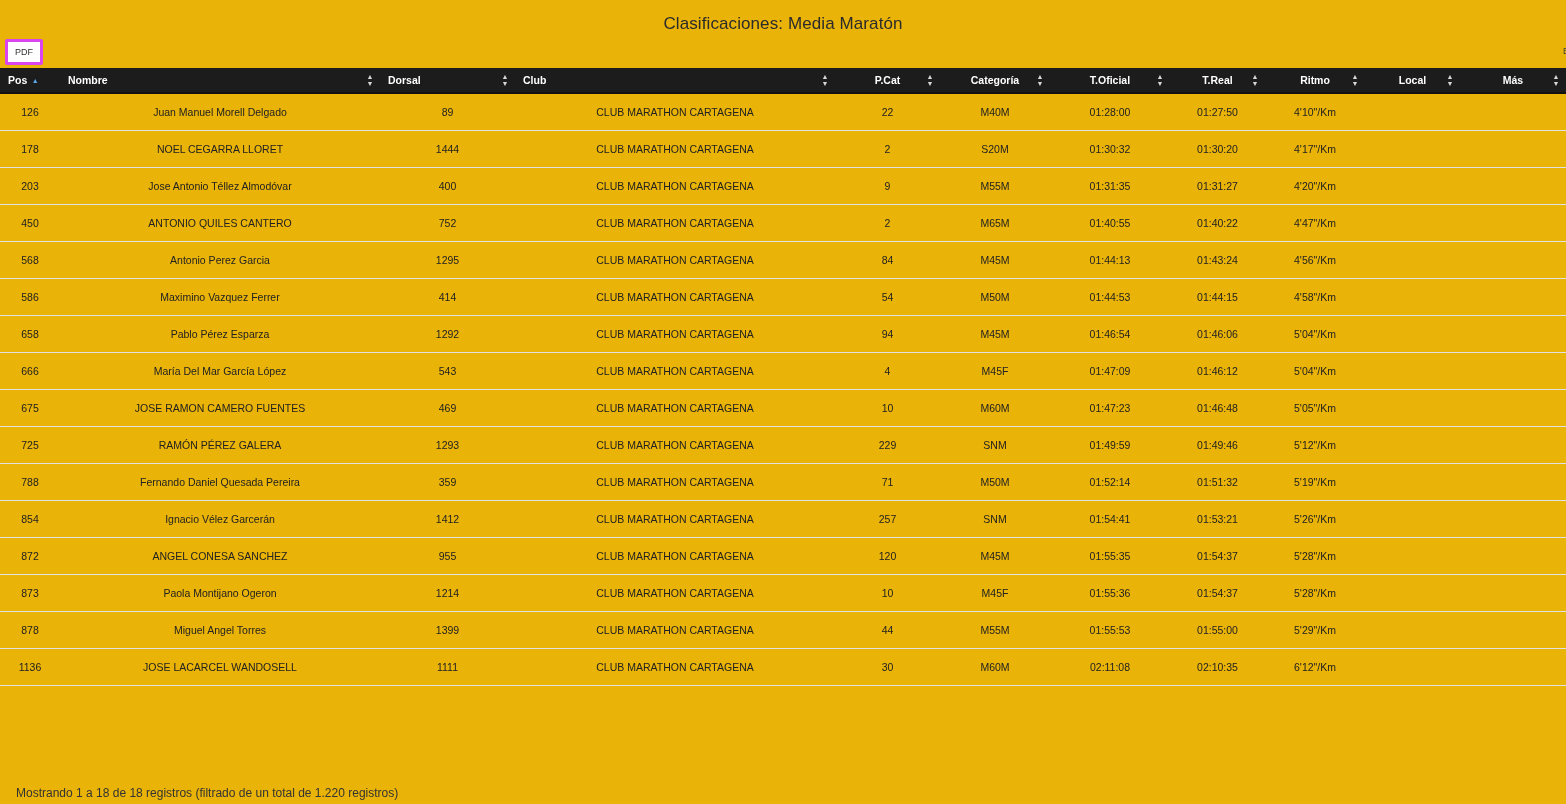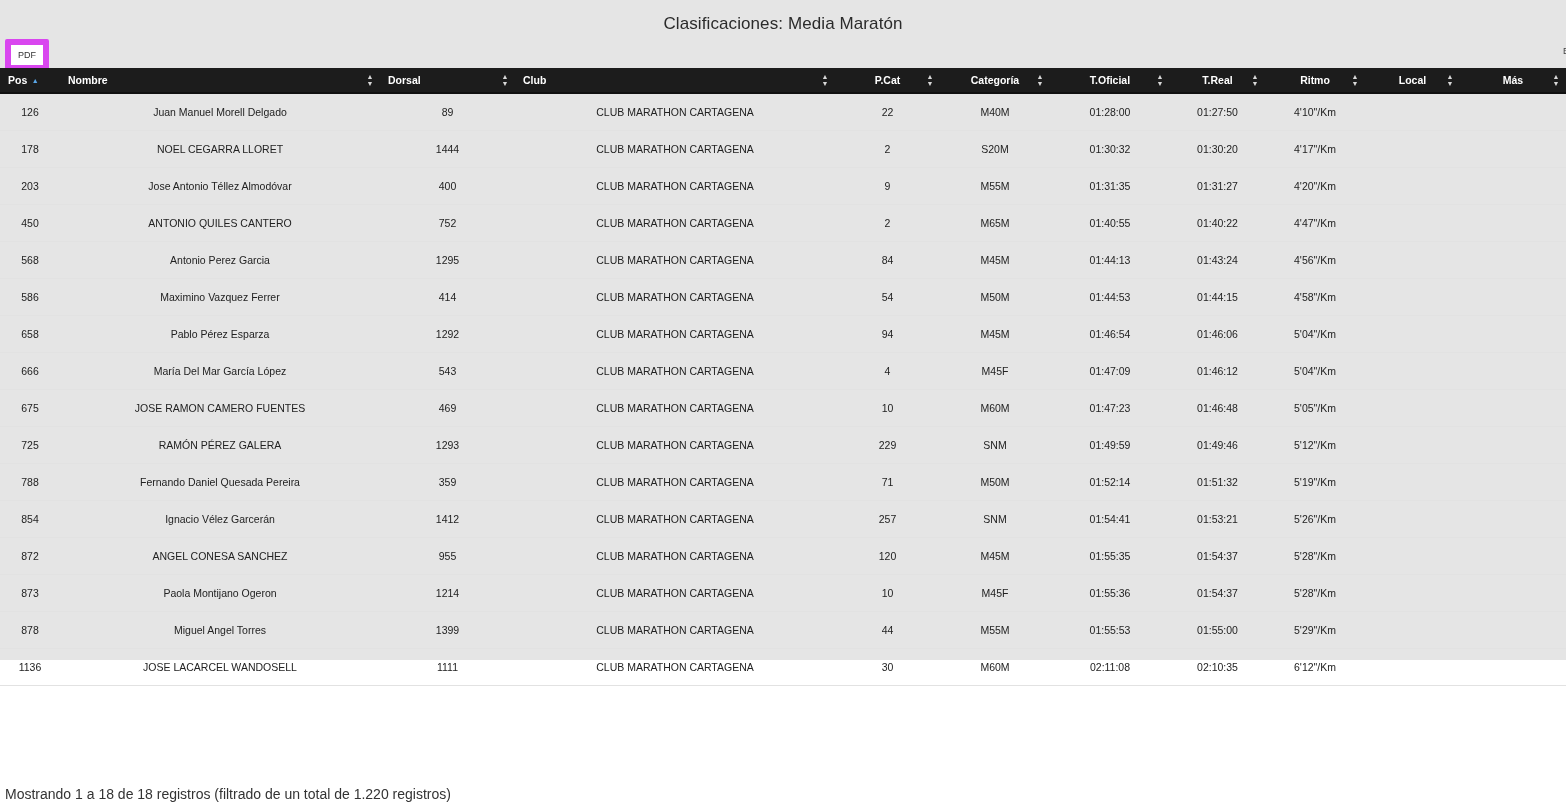"Clasificaciones: Media Maratón" #page { background: #e5e5e5 -> #eab308; height: 660px -> 804px }
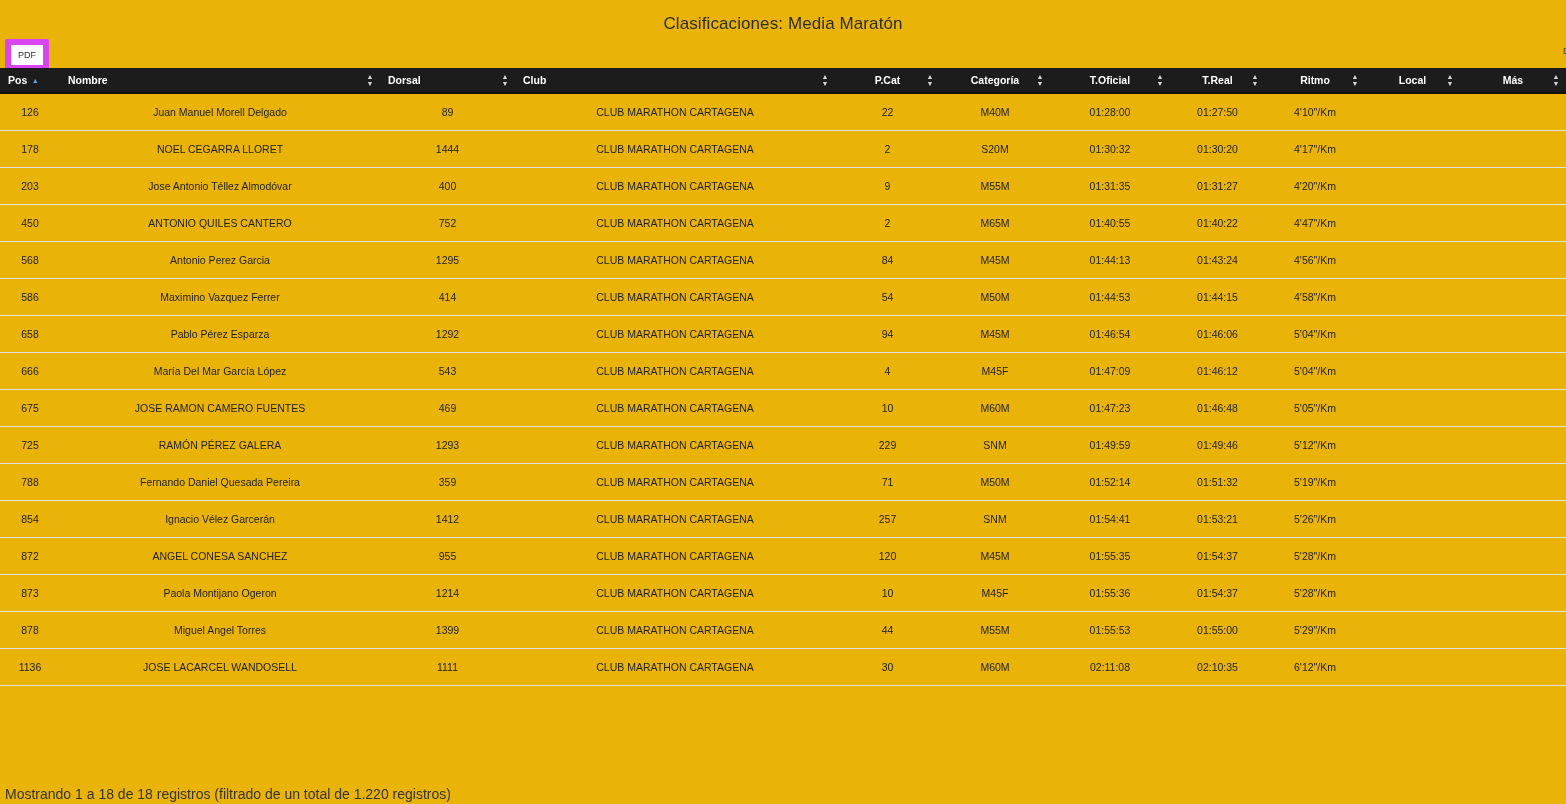"PDF" .pdf-button { border: 6px solid #d946ef -> 3px solid #d946ef }
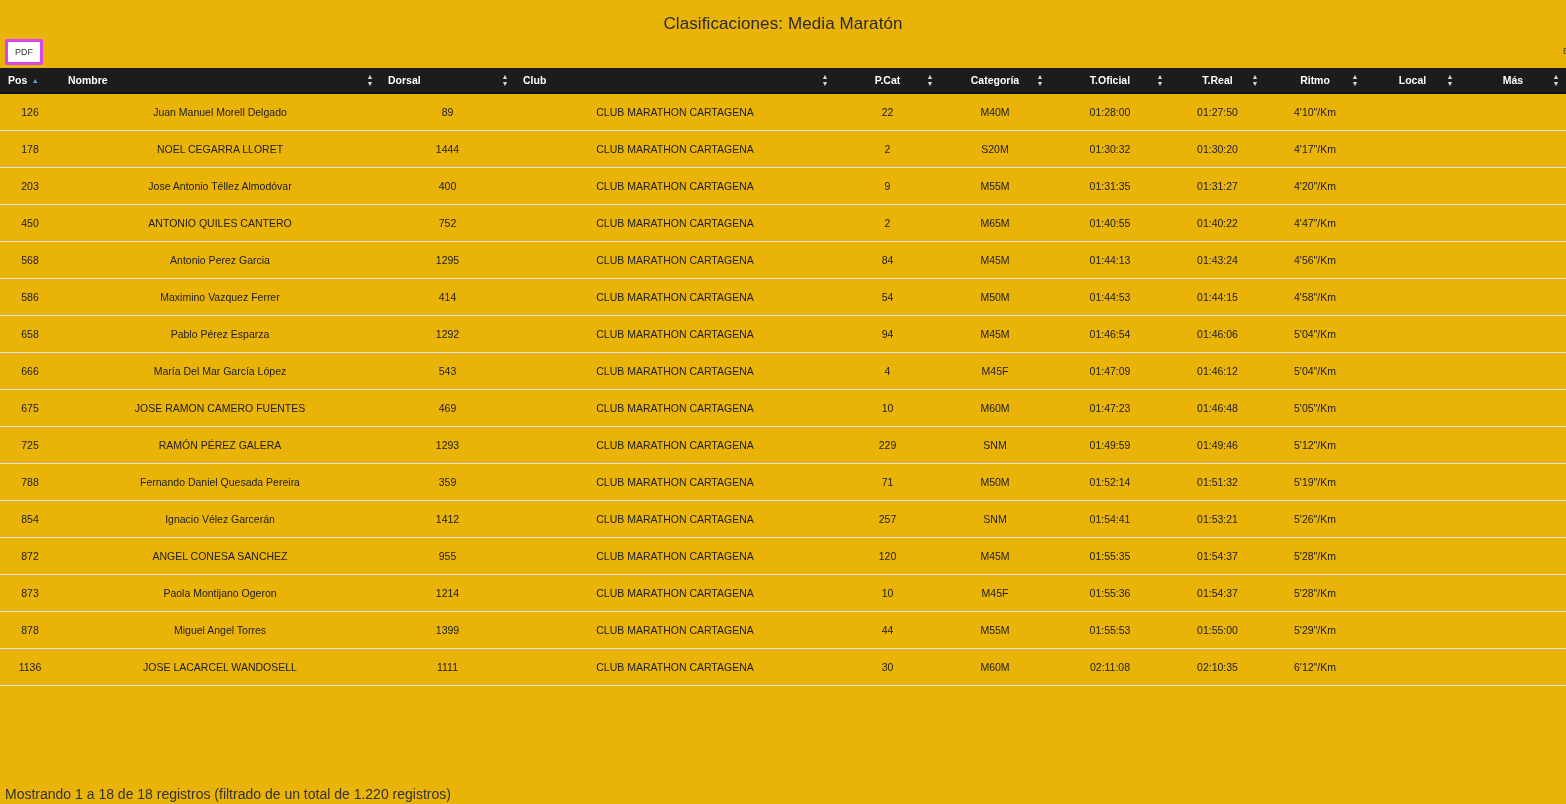"Mostrando 1 a 18 de" .footer-info { font-size: 14px -> 12px; left: 5px -> 16px }
